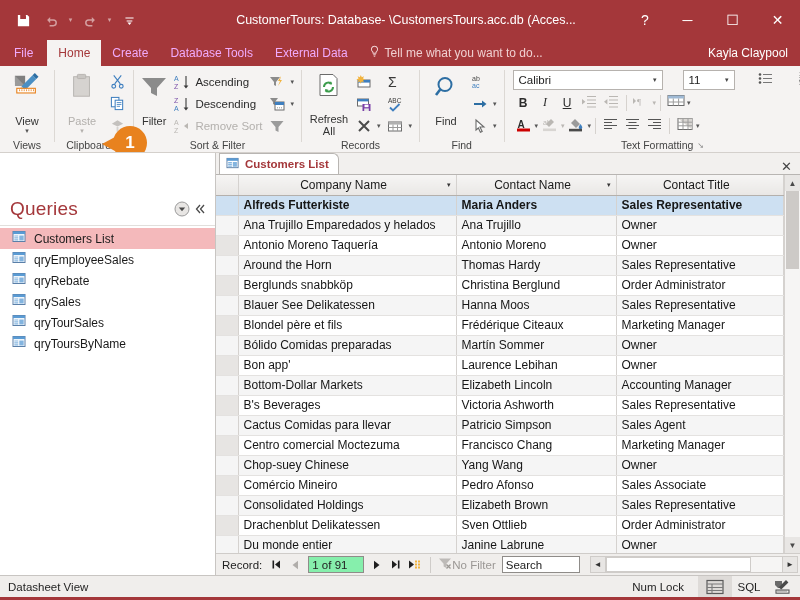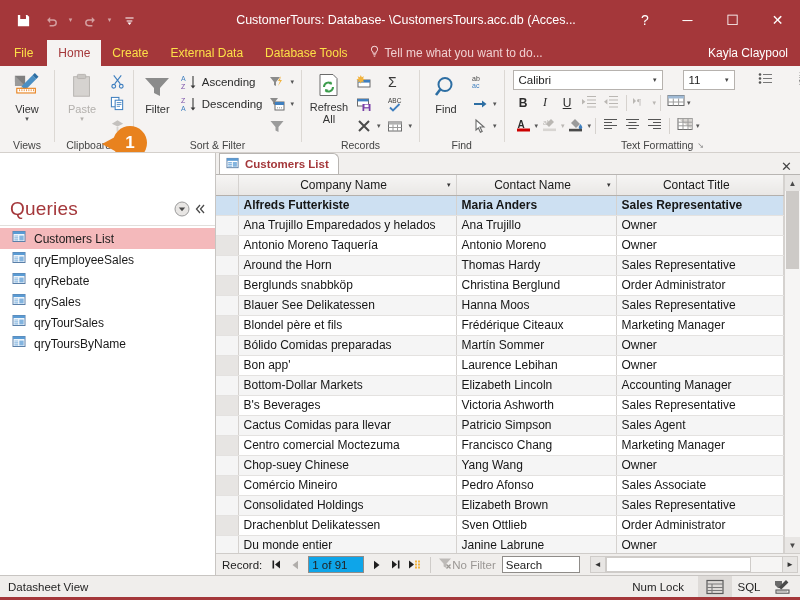"File" .rtab { color: #fde047 -> #f0abfc }
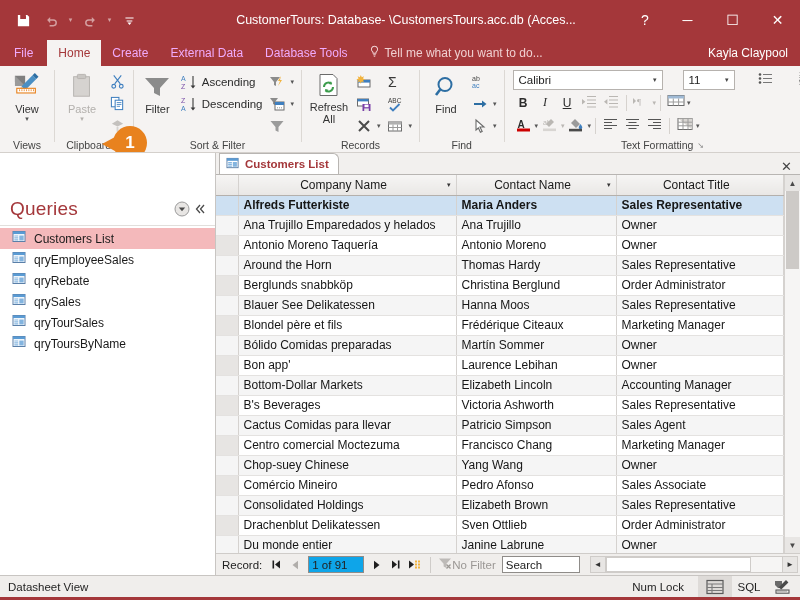"External Data" div.rtab { order: before "Database Tools" -> after "Database Tools" }
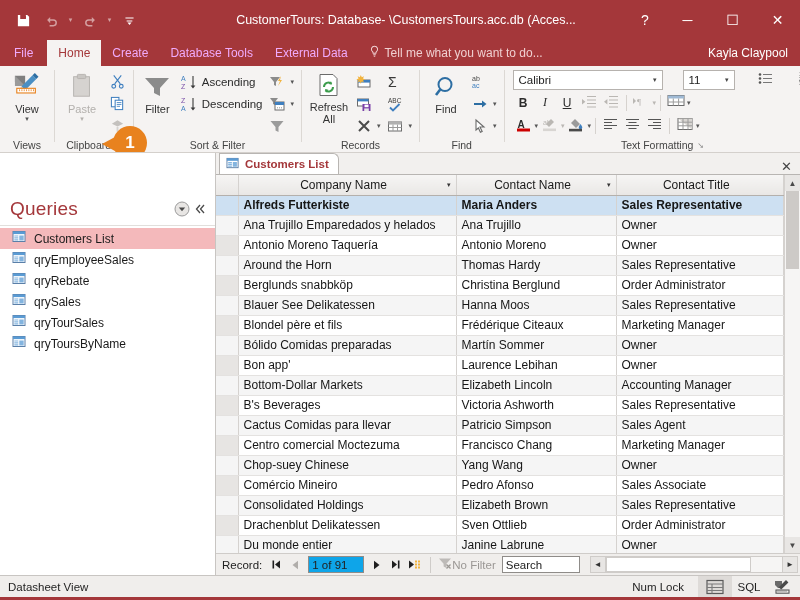"View" .bigbtn .lbl { margin-top: 2px -> 14px }
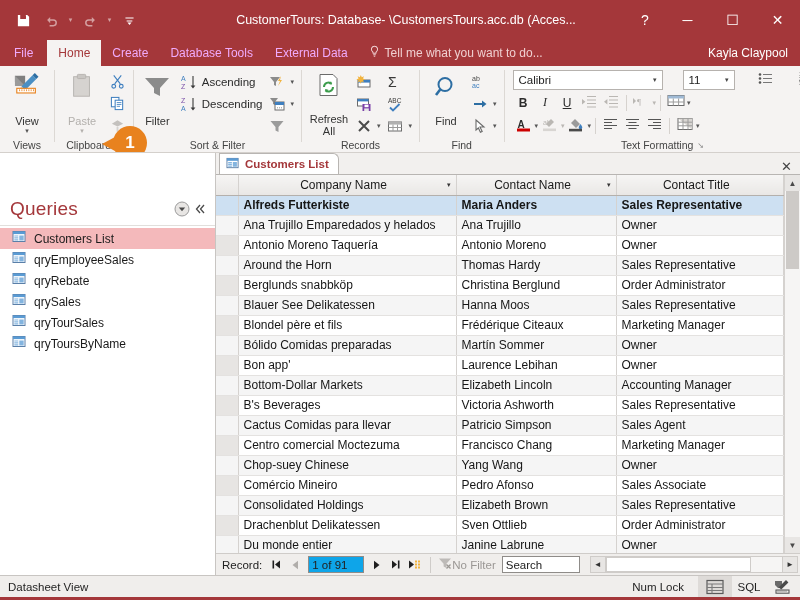"Remove Sort" div.smallrow { html: none -> <div> <span> <svg> <text>A</text> <text>Z</text> <path></path> </svg> </span> <span>Remove Sort</span> </div> }
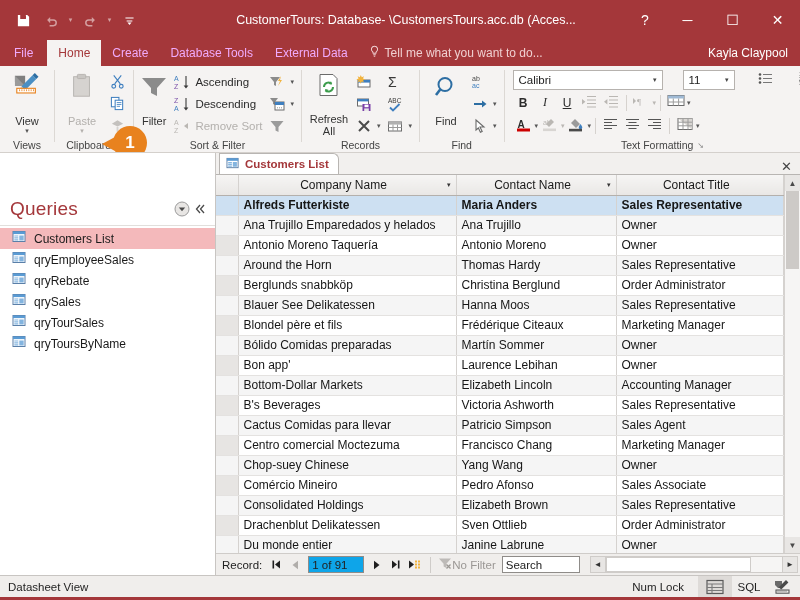"1 of 91" .recbox { background: #0ea5e9 -> #86efac }
